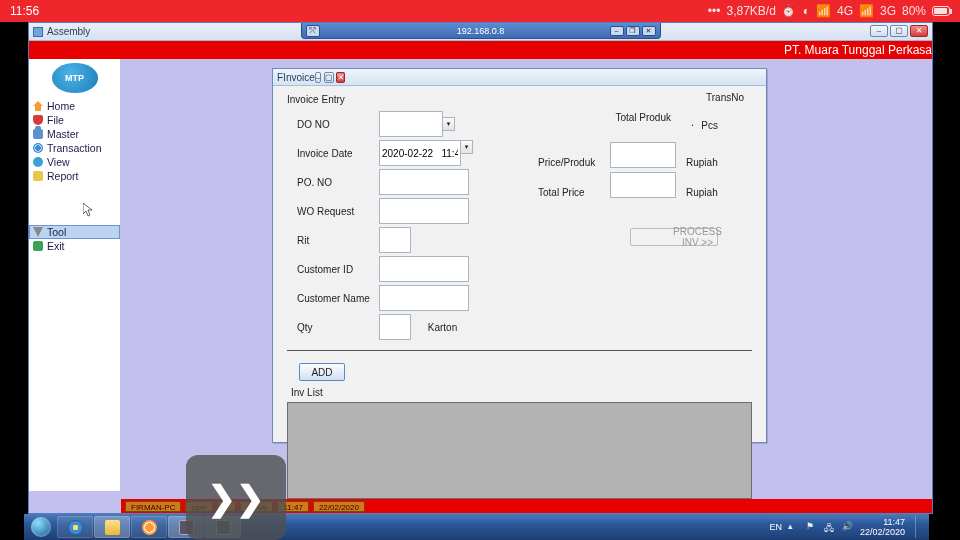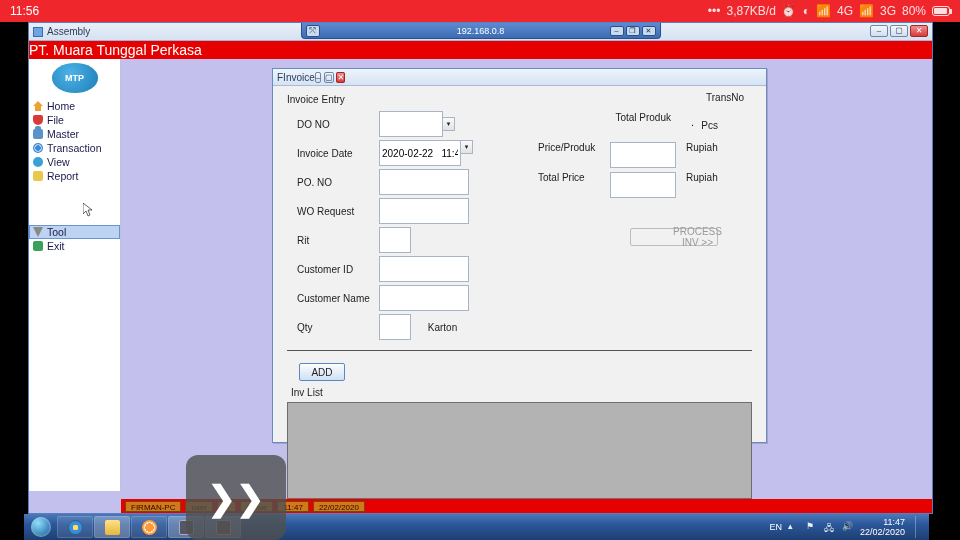"PT. Muara Tunggal Perkasa" .company-banner { font-size: 14px -> 12px; justify-content: flex-start -> flex-end }
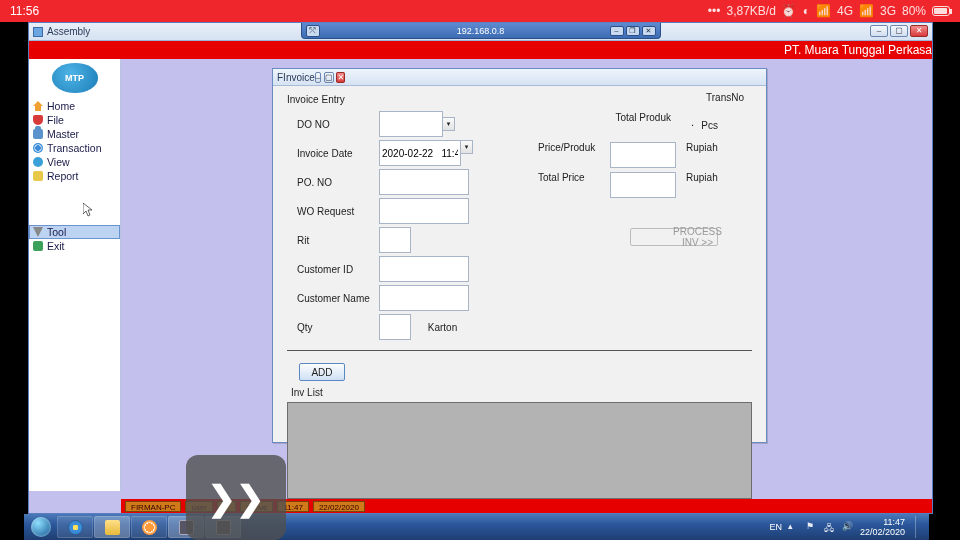"Price/Produk" .right-col .row { align-items: flex-start -> flex-end }
